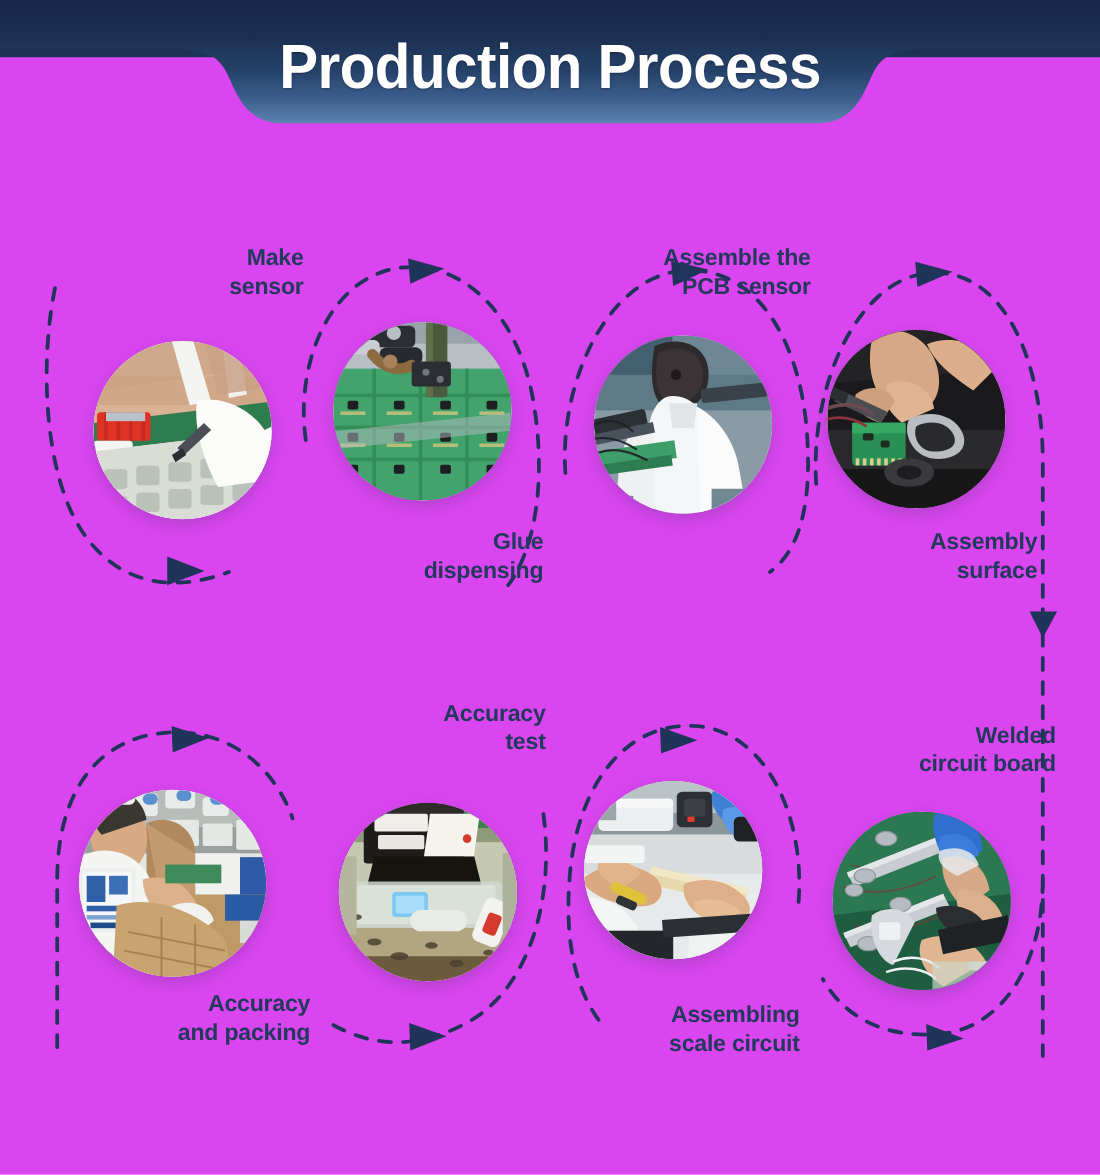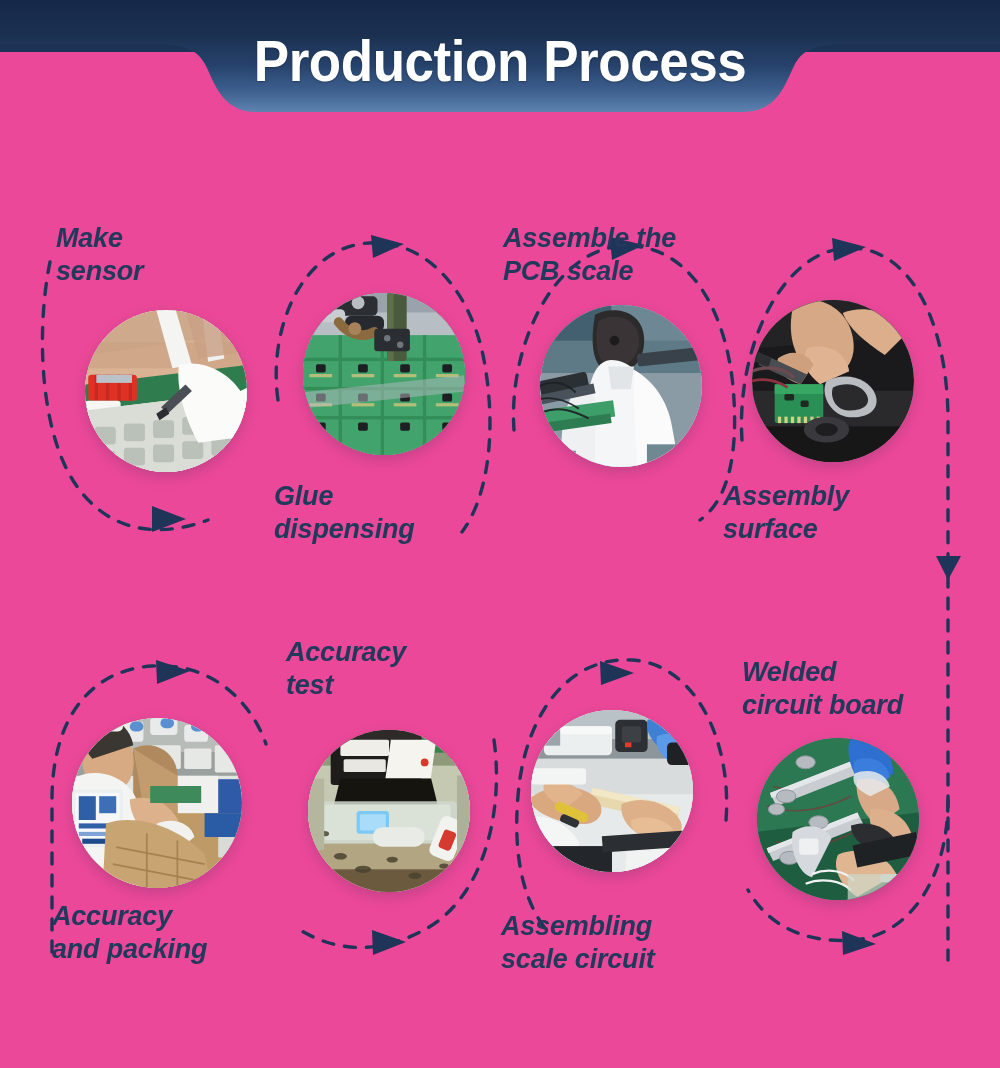"Production Process" #page { background: #ec4899 -> #d946ef }
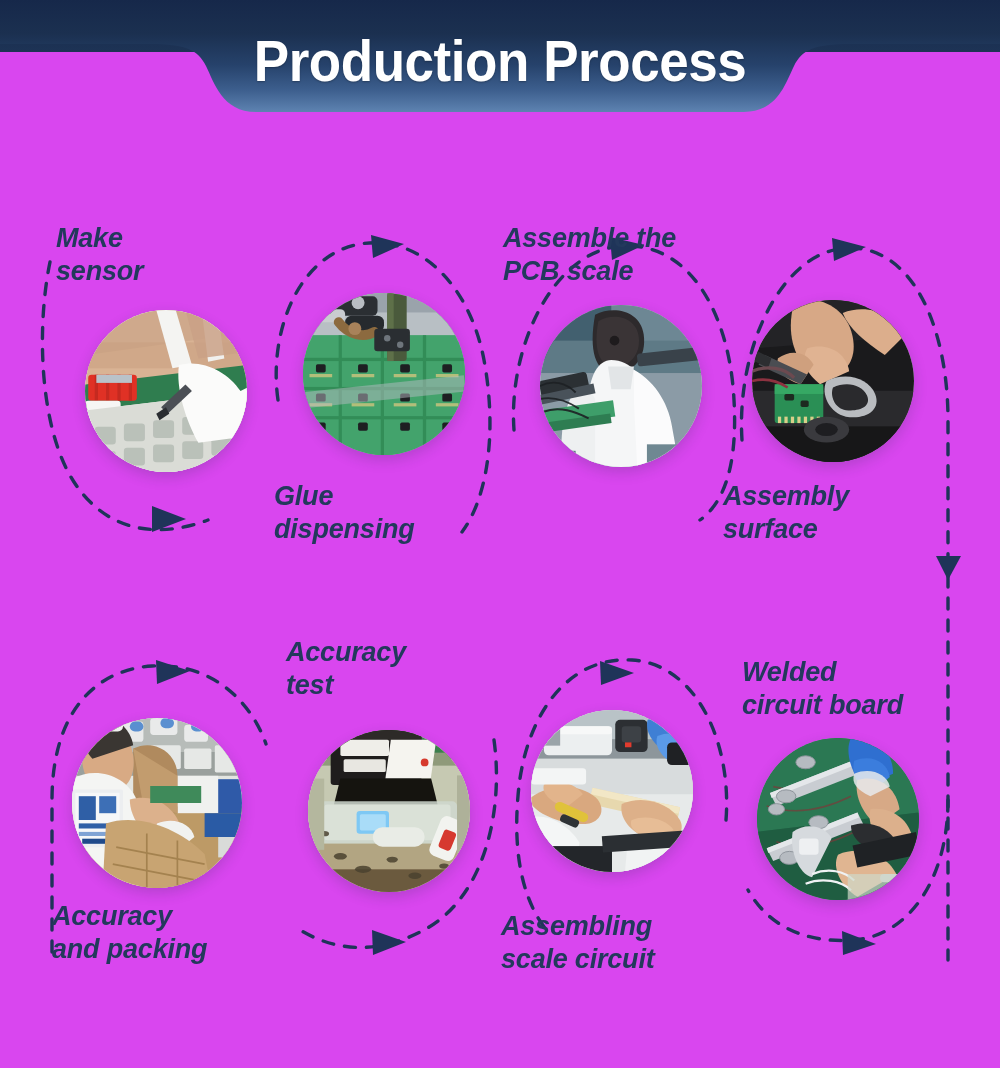"Make" .step-label { font-size: 27px -> 21px; font-style: italic -> none; text-align: left -> right }
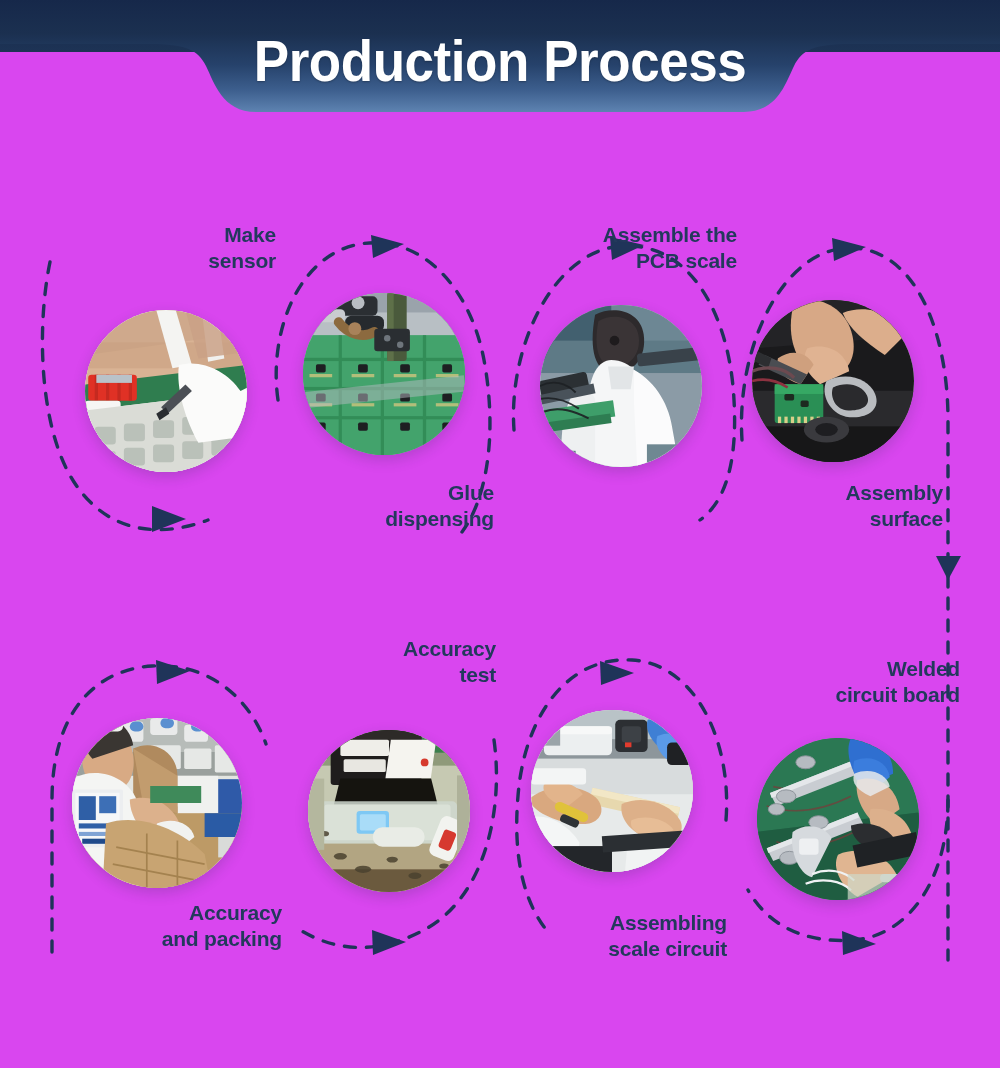"Assemble the" div.step-label { text: scale -> sensor }
